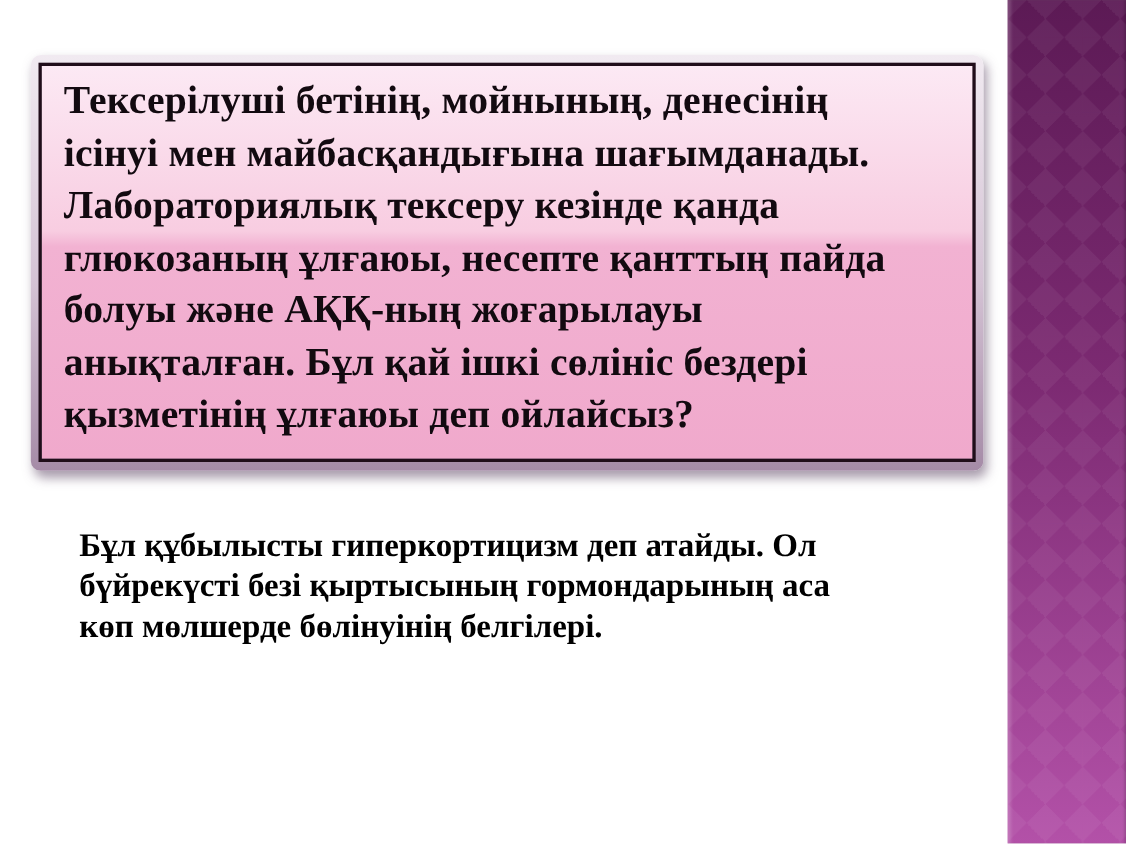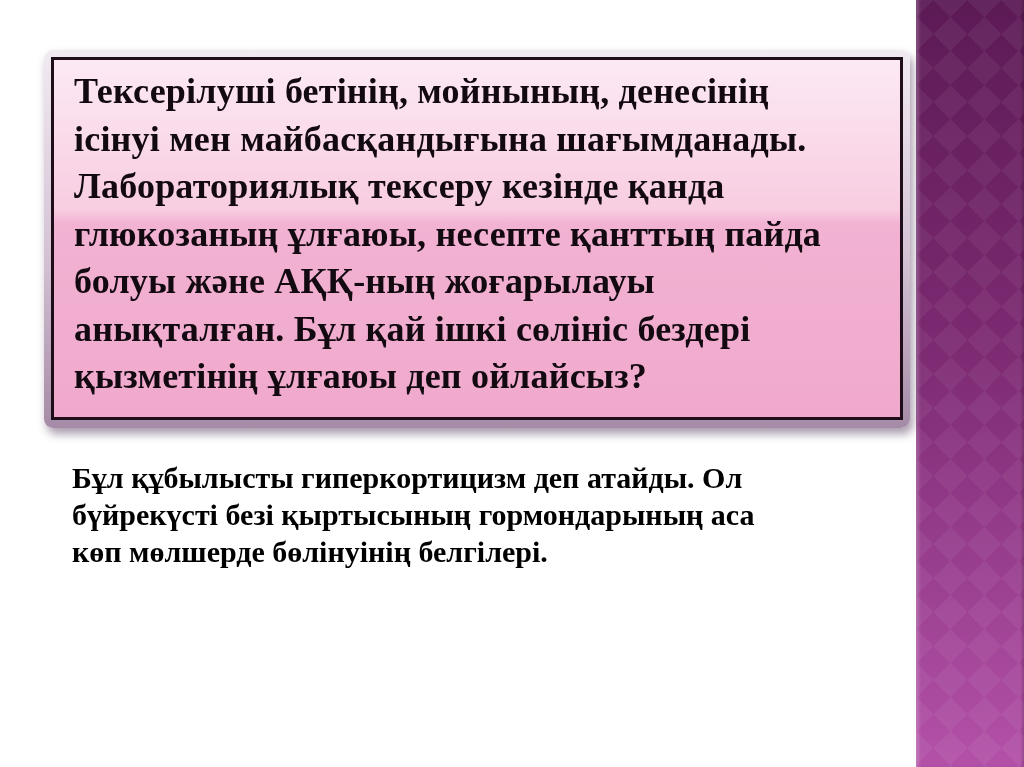"Тексерілуші бетінің, мойнының, денесінің" .question-frame { left: 44px -> 28px }
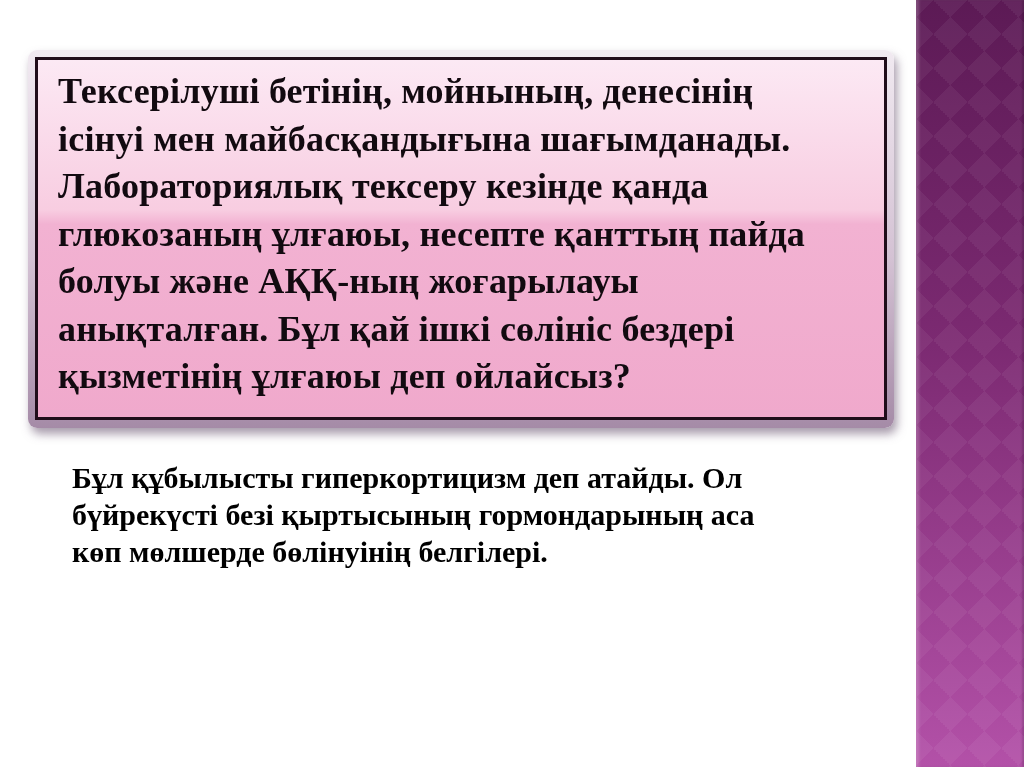"Бұл құбылысты гиперкортицизм деп атайды." .answer-text { top: 459px -> 477px }
